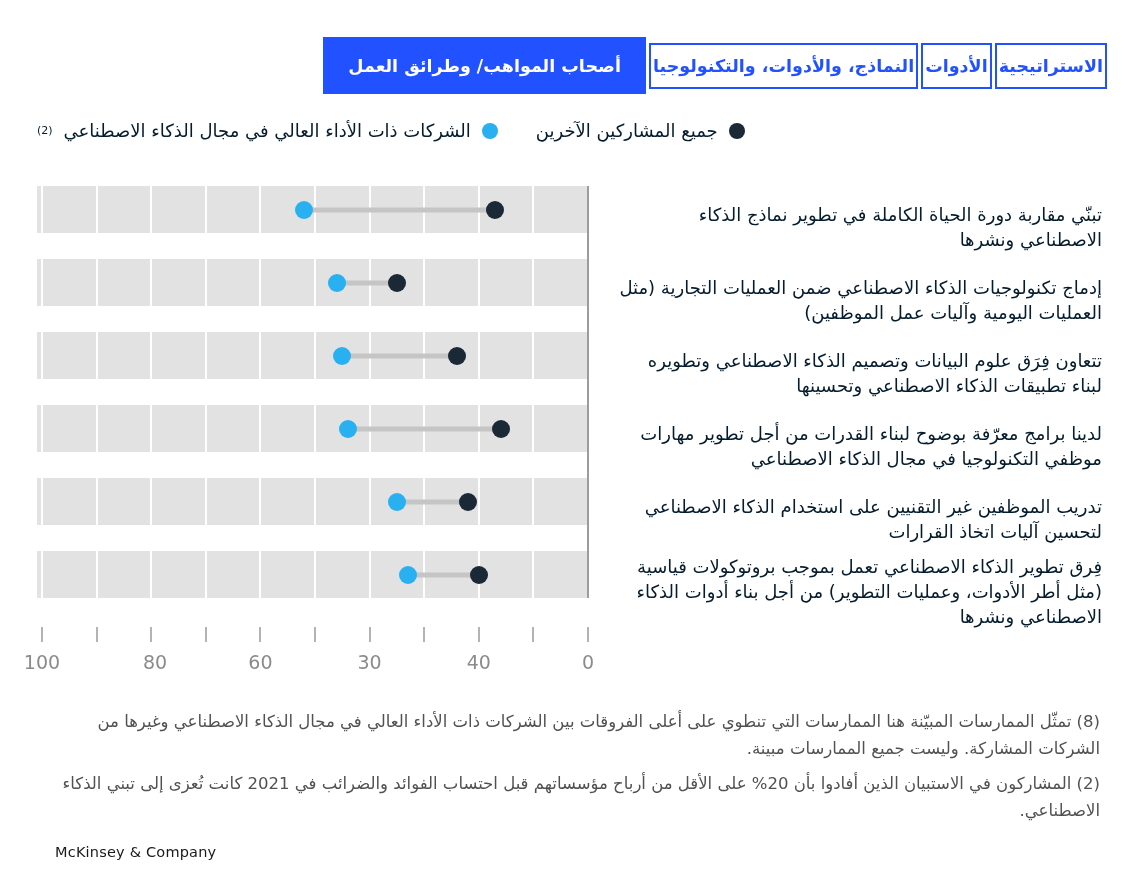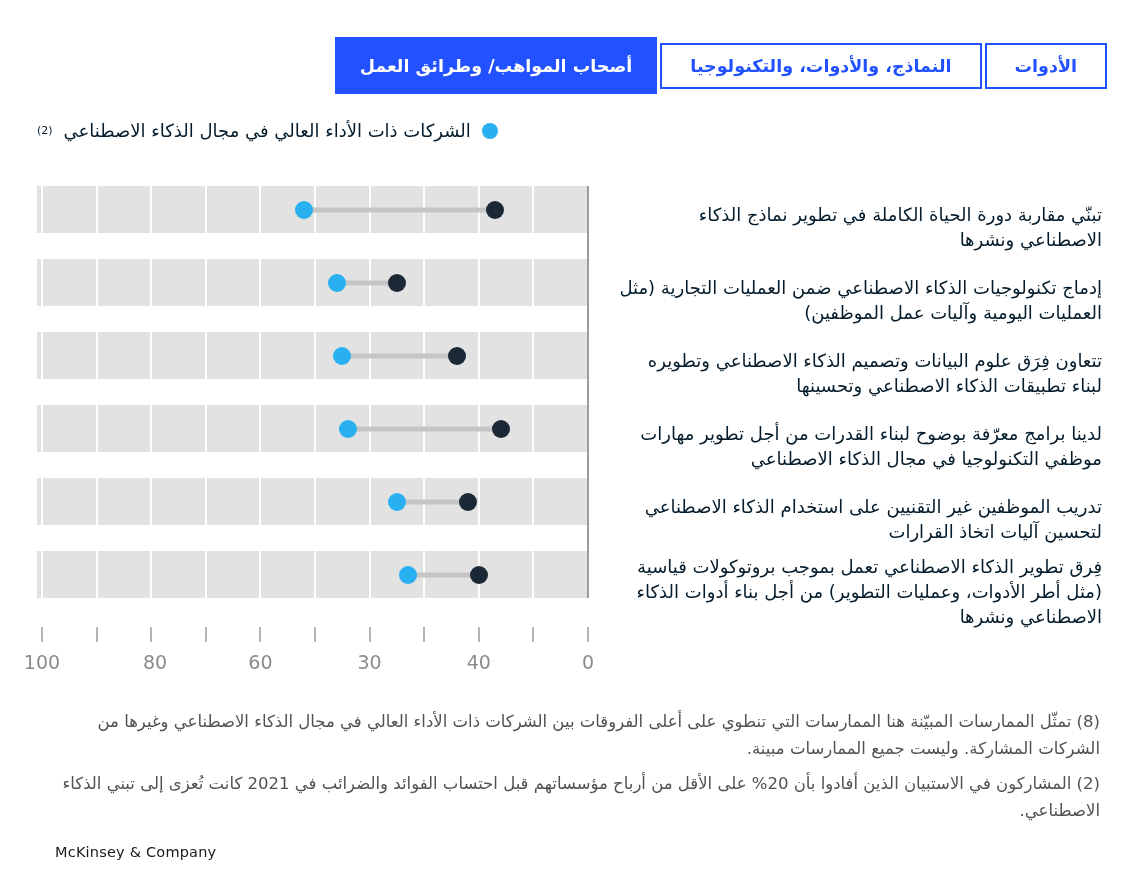"النماذج، والأدوات، والتكنولوجيا" .tab { padding: 0 28px -> 0 2px }
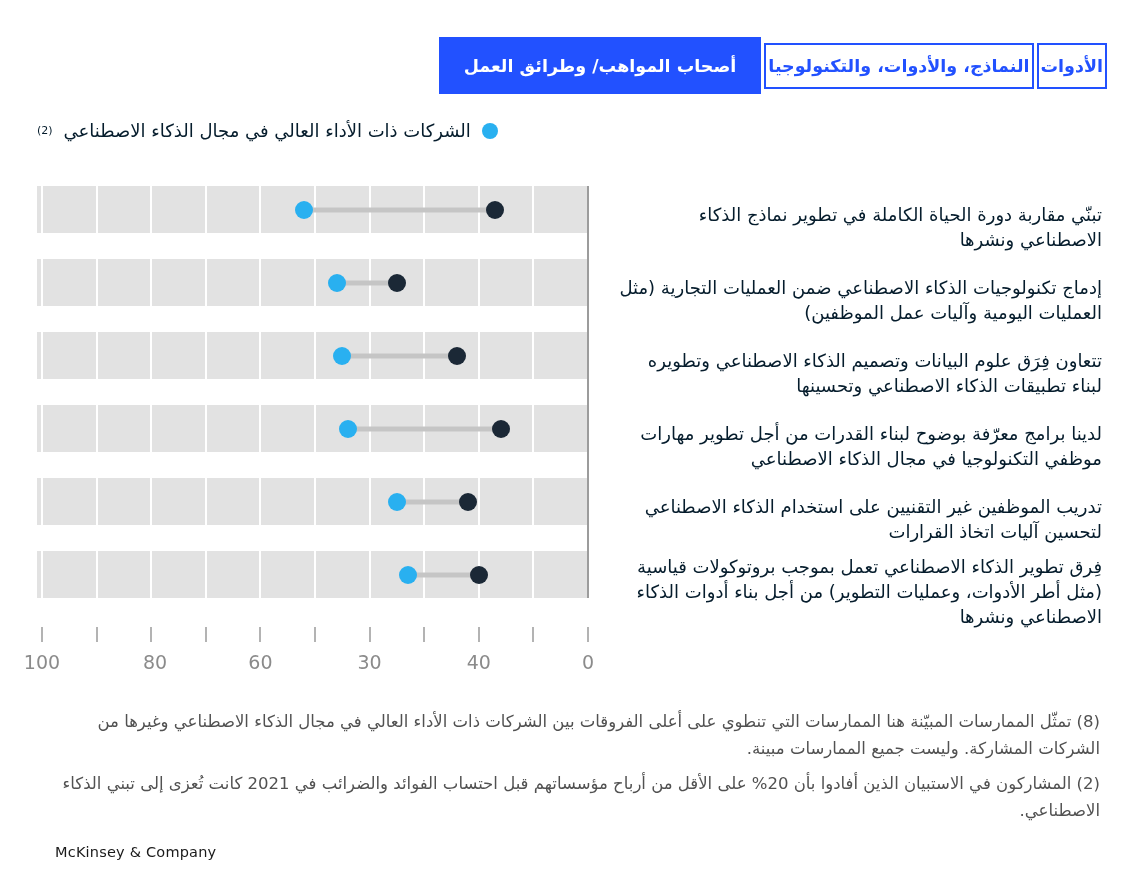"الاستراتيجية" div.tab { html: none -> <div>الاستراتيجية</div> }
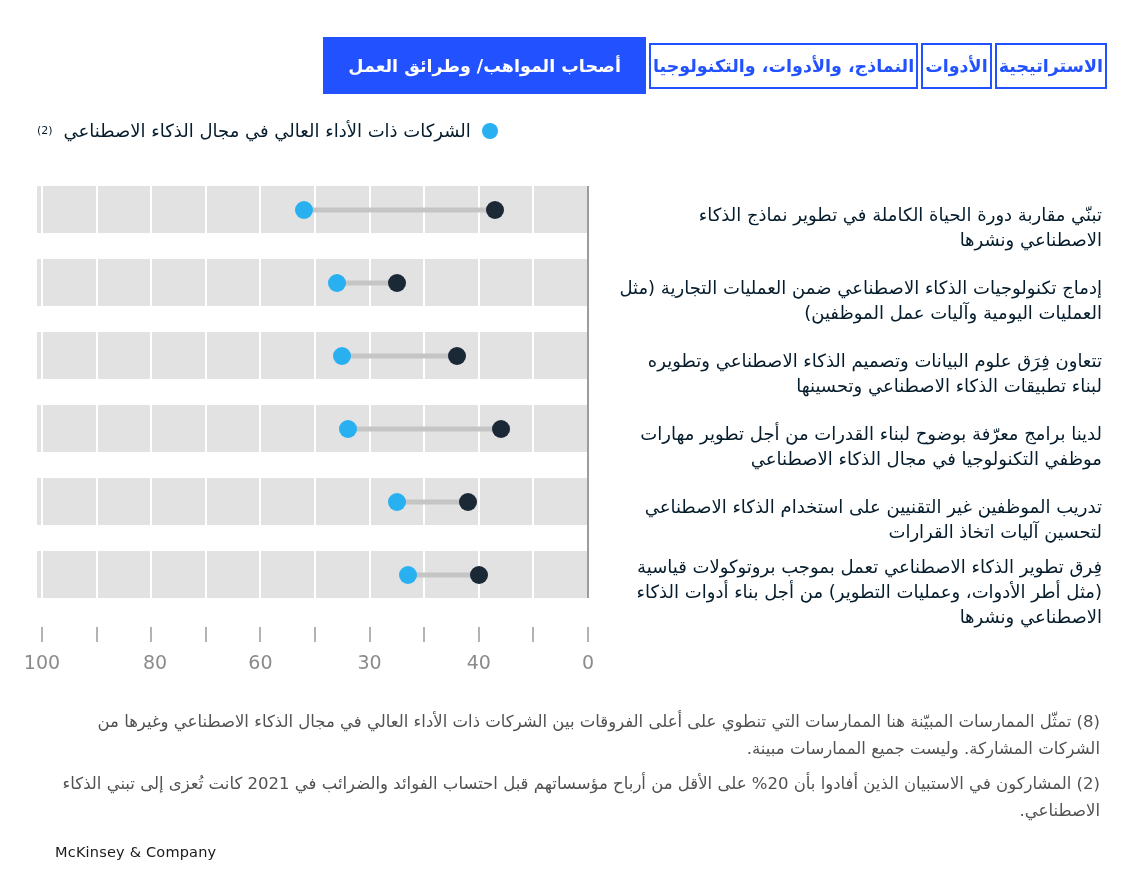"جميع المشاركين الآخرين" div.legend-item { html: none -> <div> <span></span> <span>جميع المشاركين الآخرين</span> </div> }
